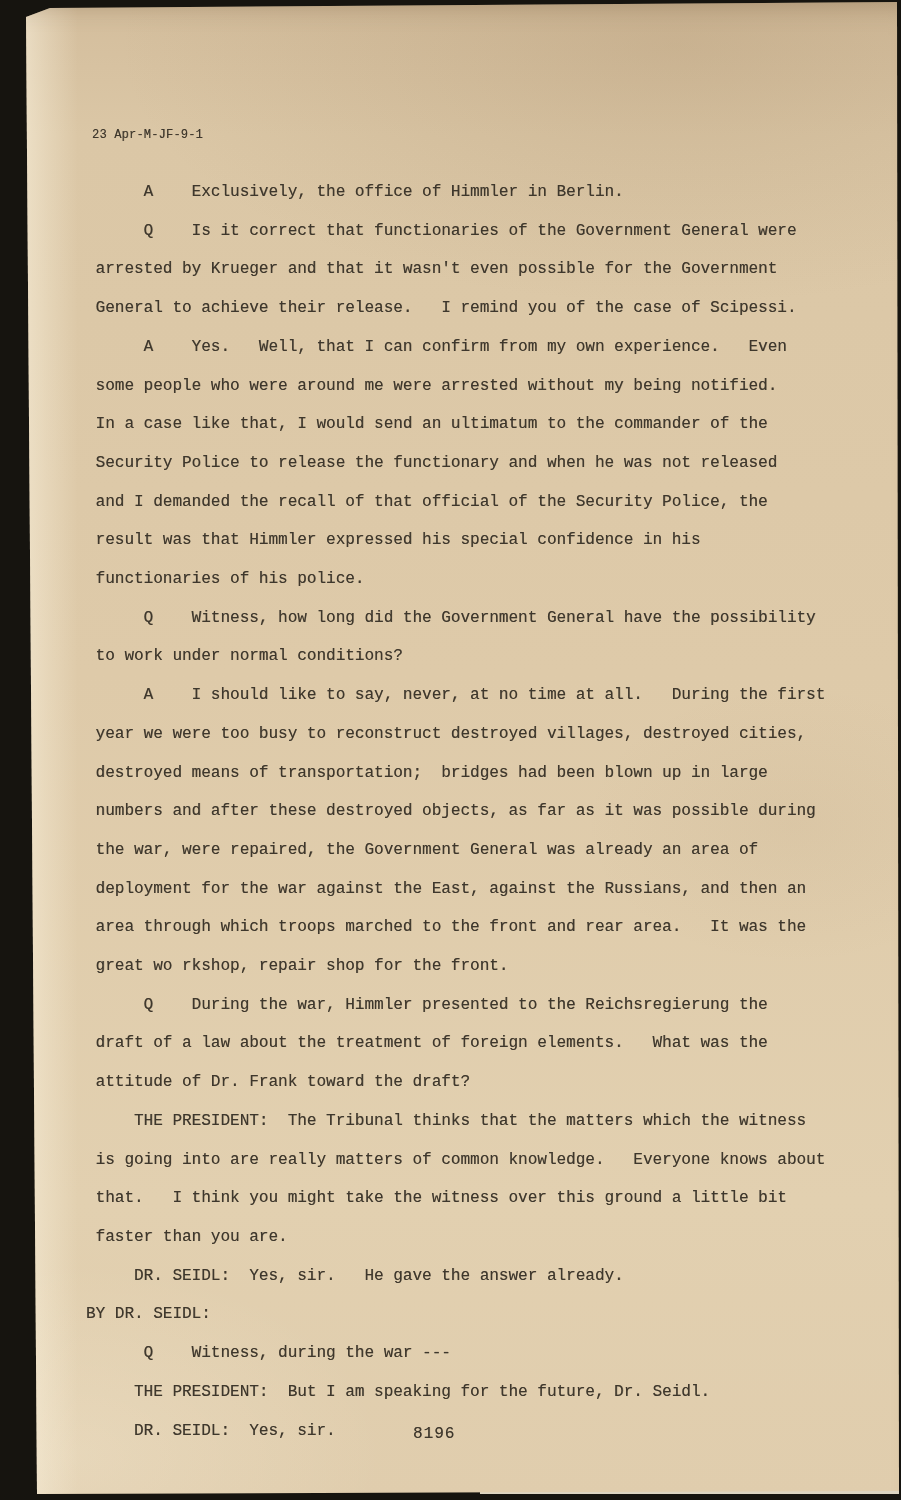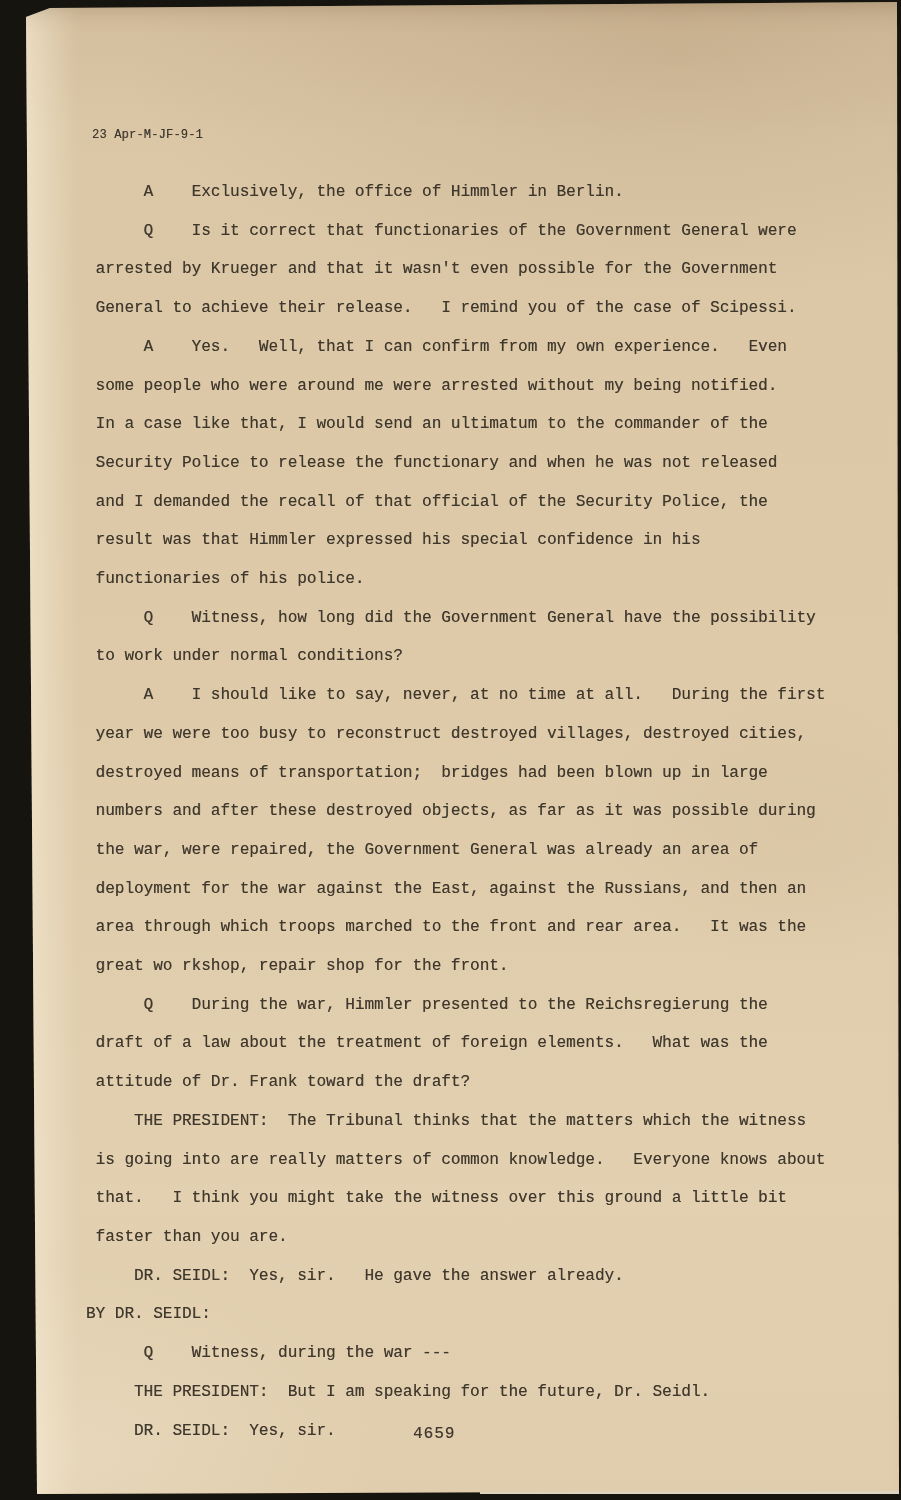"4659" div.page-number { text: 4659 -> 8196 }
